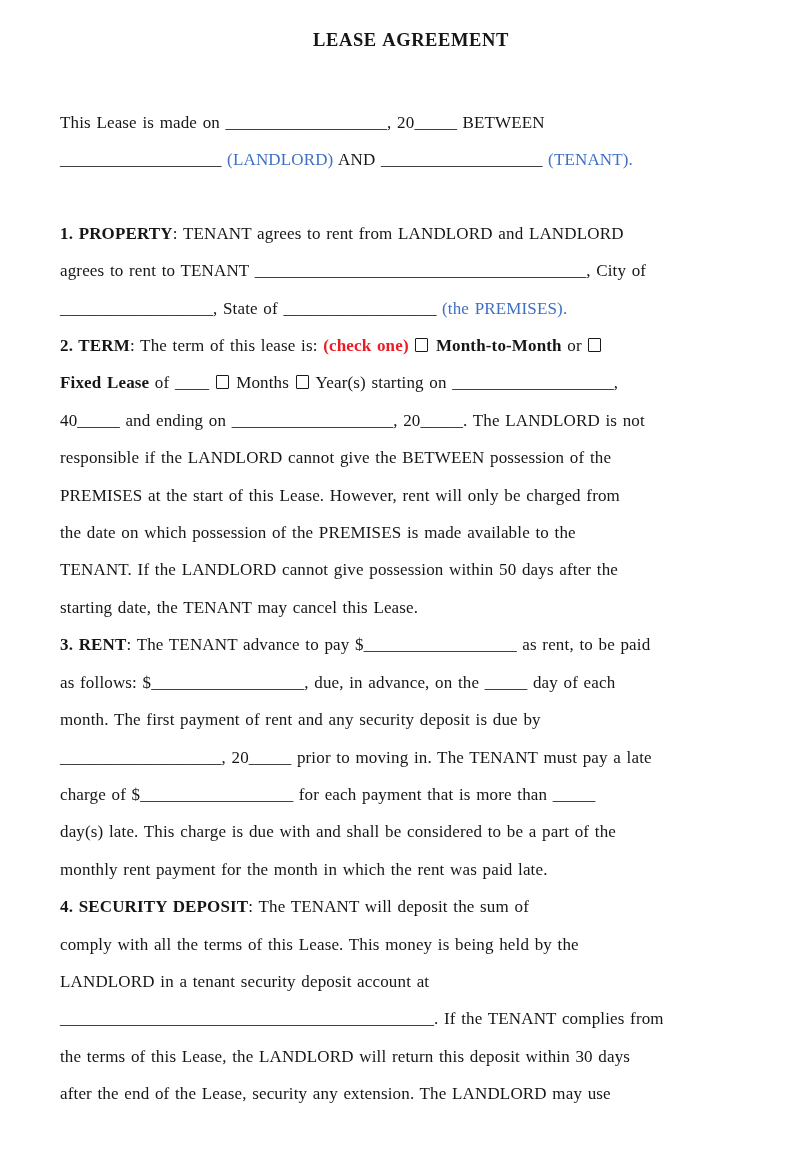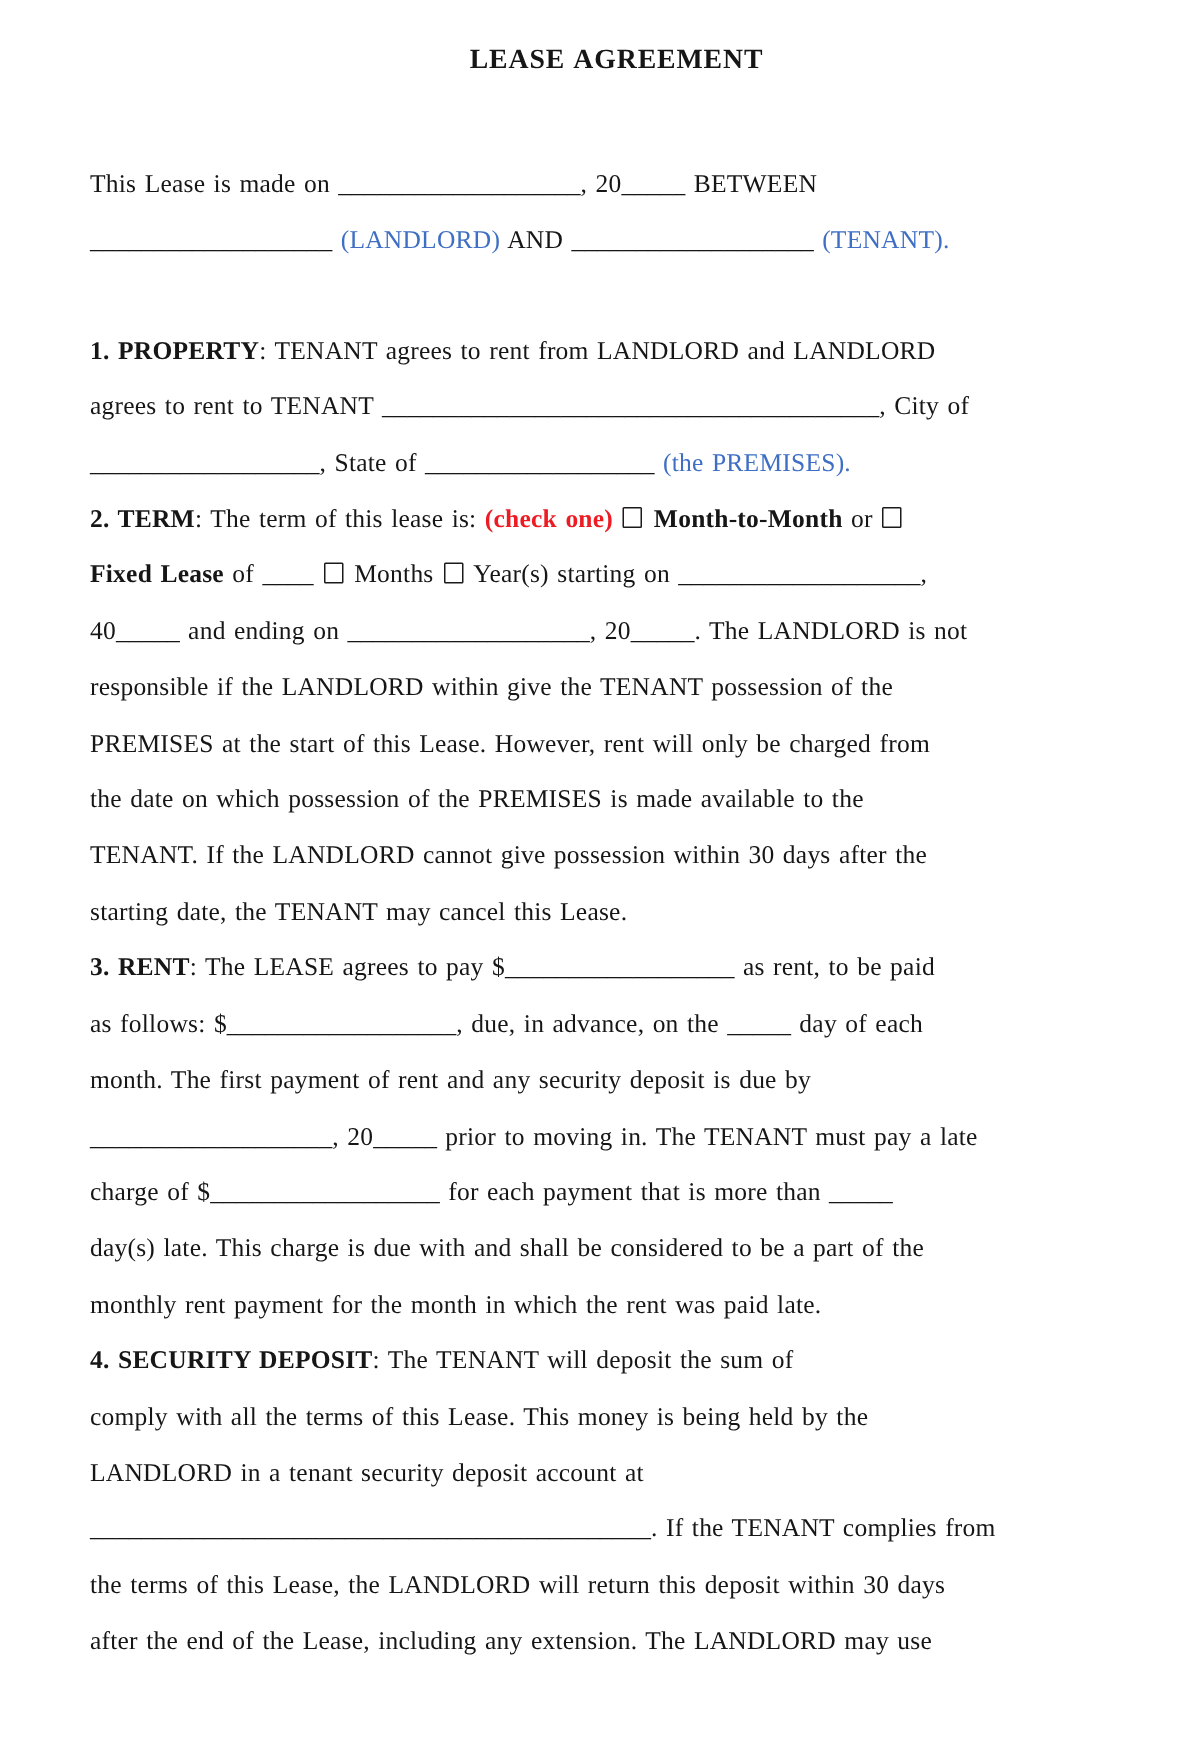"responsible if the LANDLORD within" span.r-n { text: within give the TENANT -> cannot give the BETWEEN }
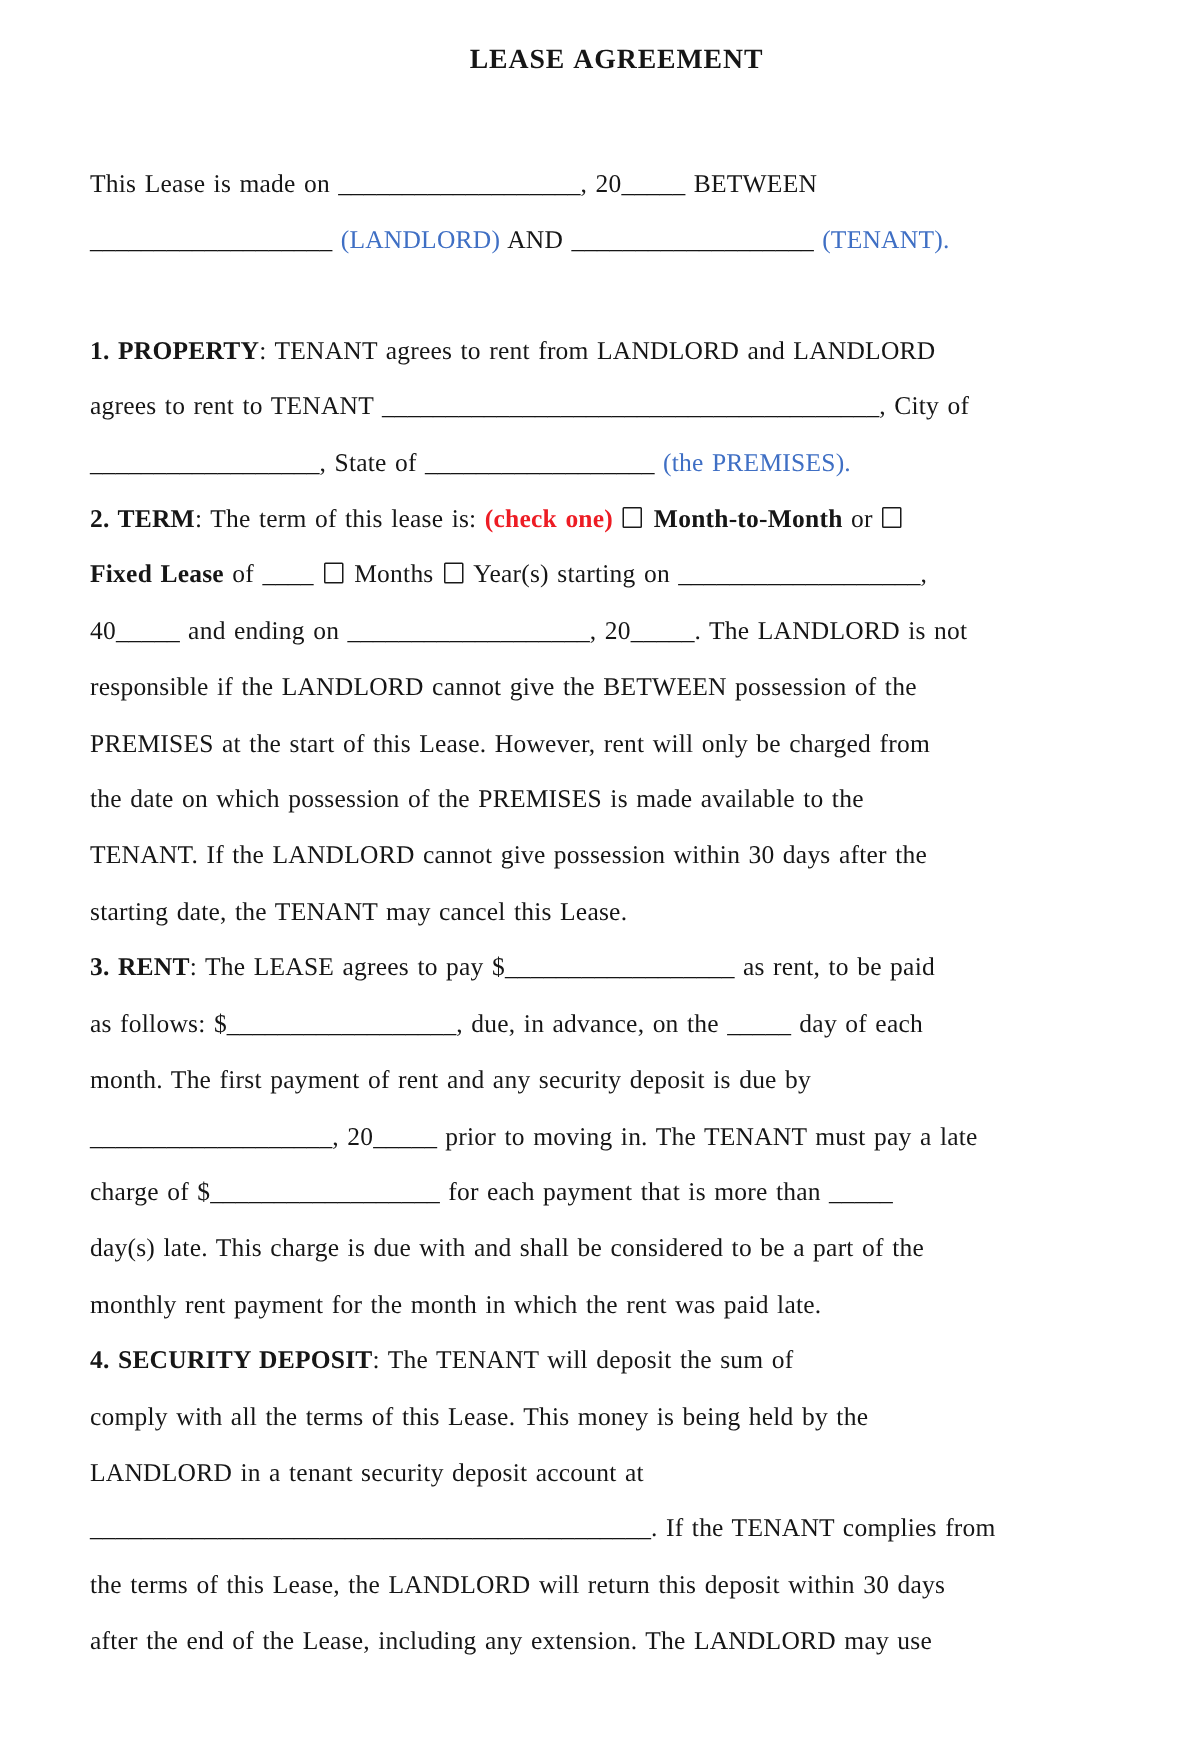"TENANT. If the LANDLORD cannot" span.r-n { text: 30 -> 50 }
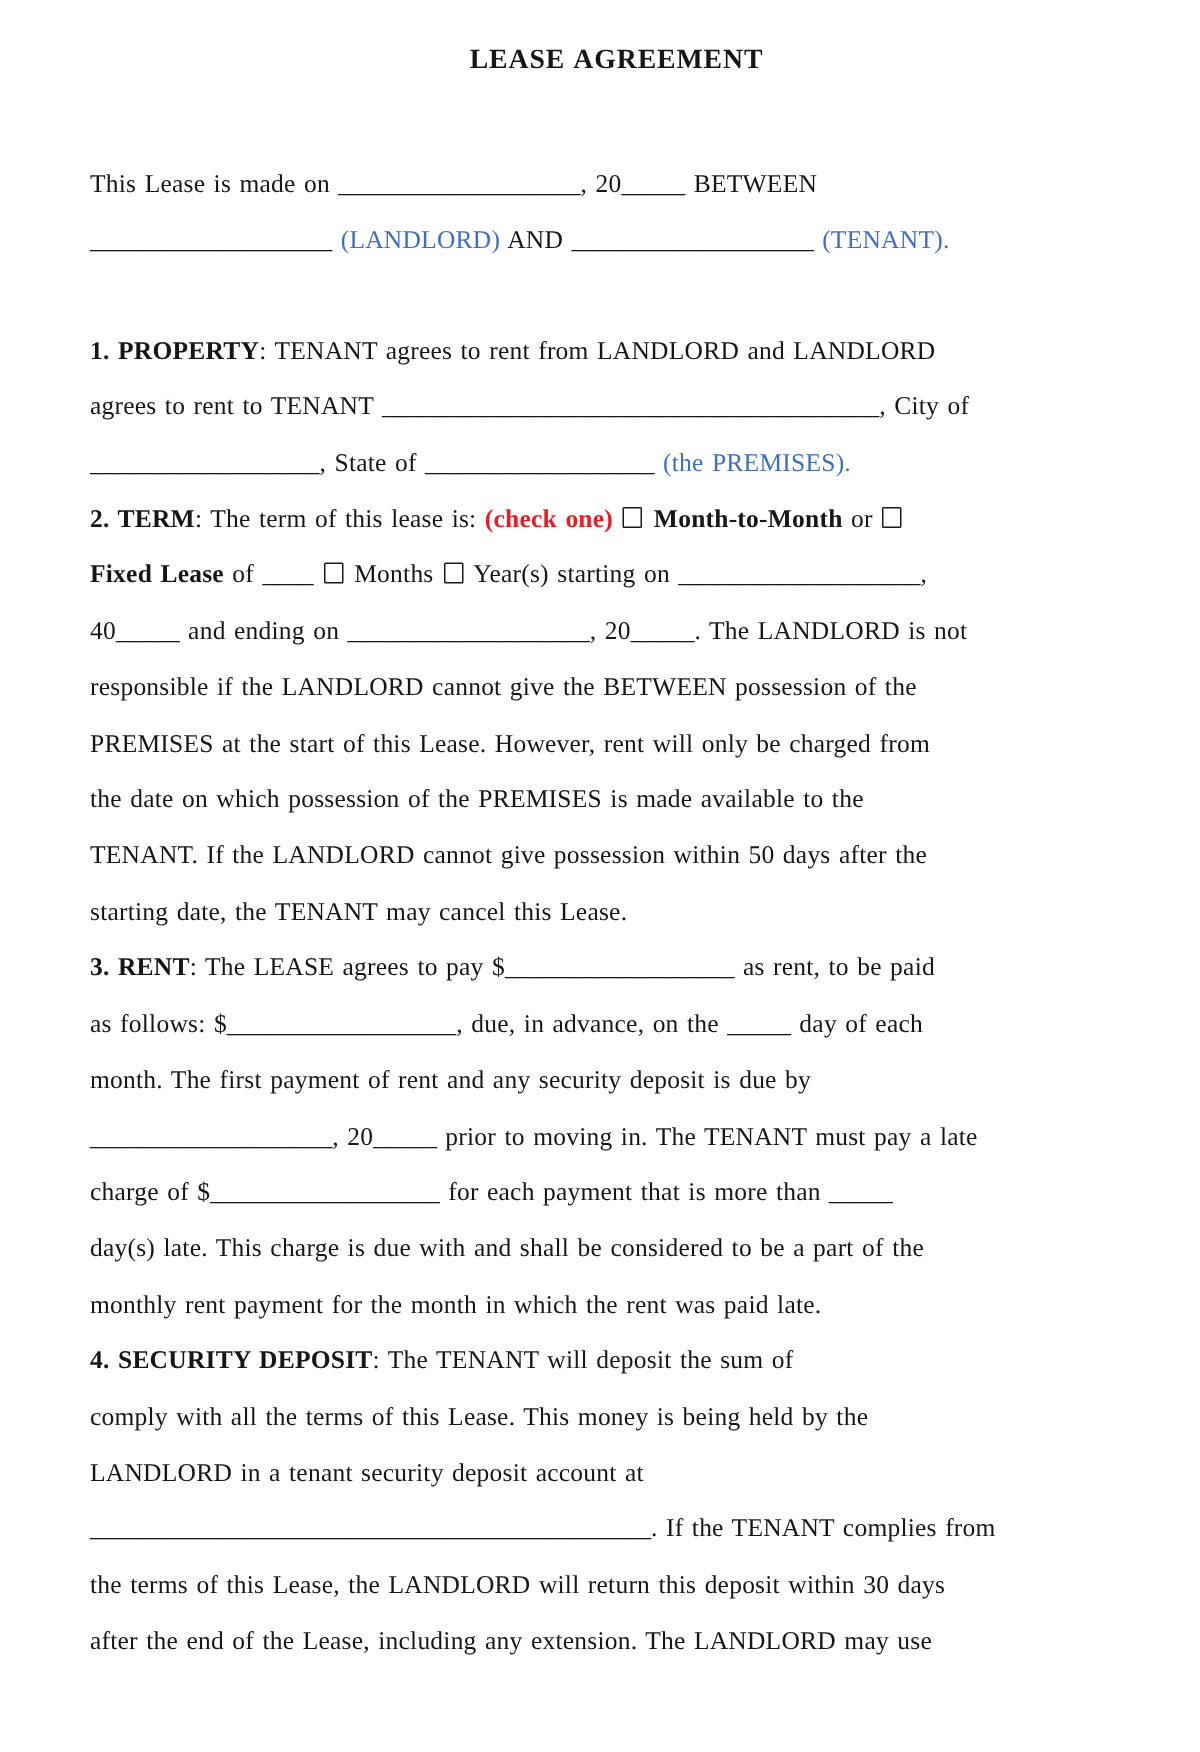": The LEASE agrees to" span.r-n { text: LEASE agrees -> TENANT advance }
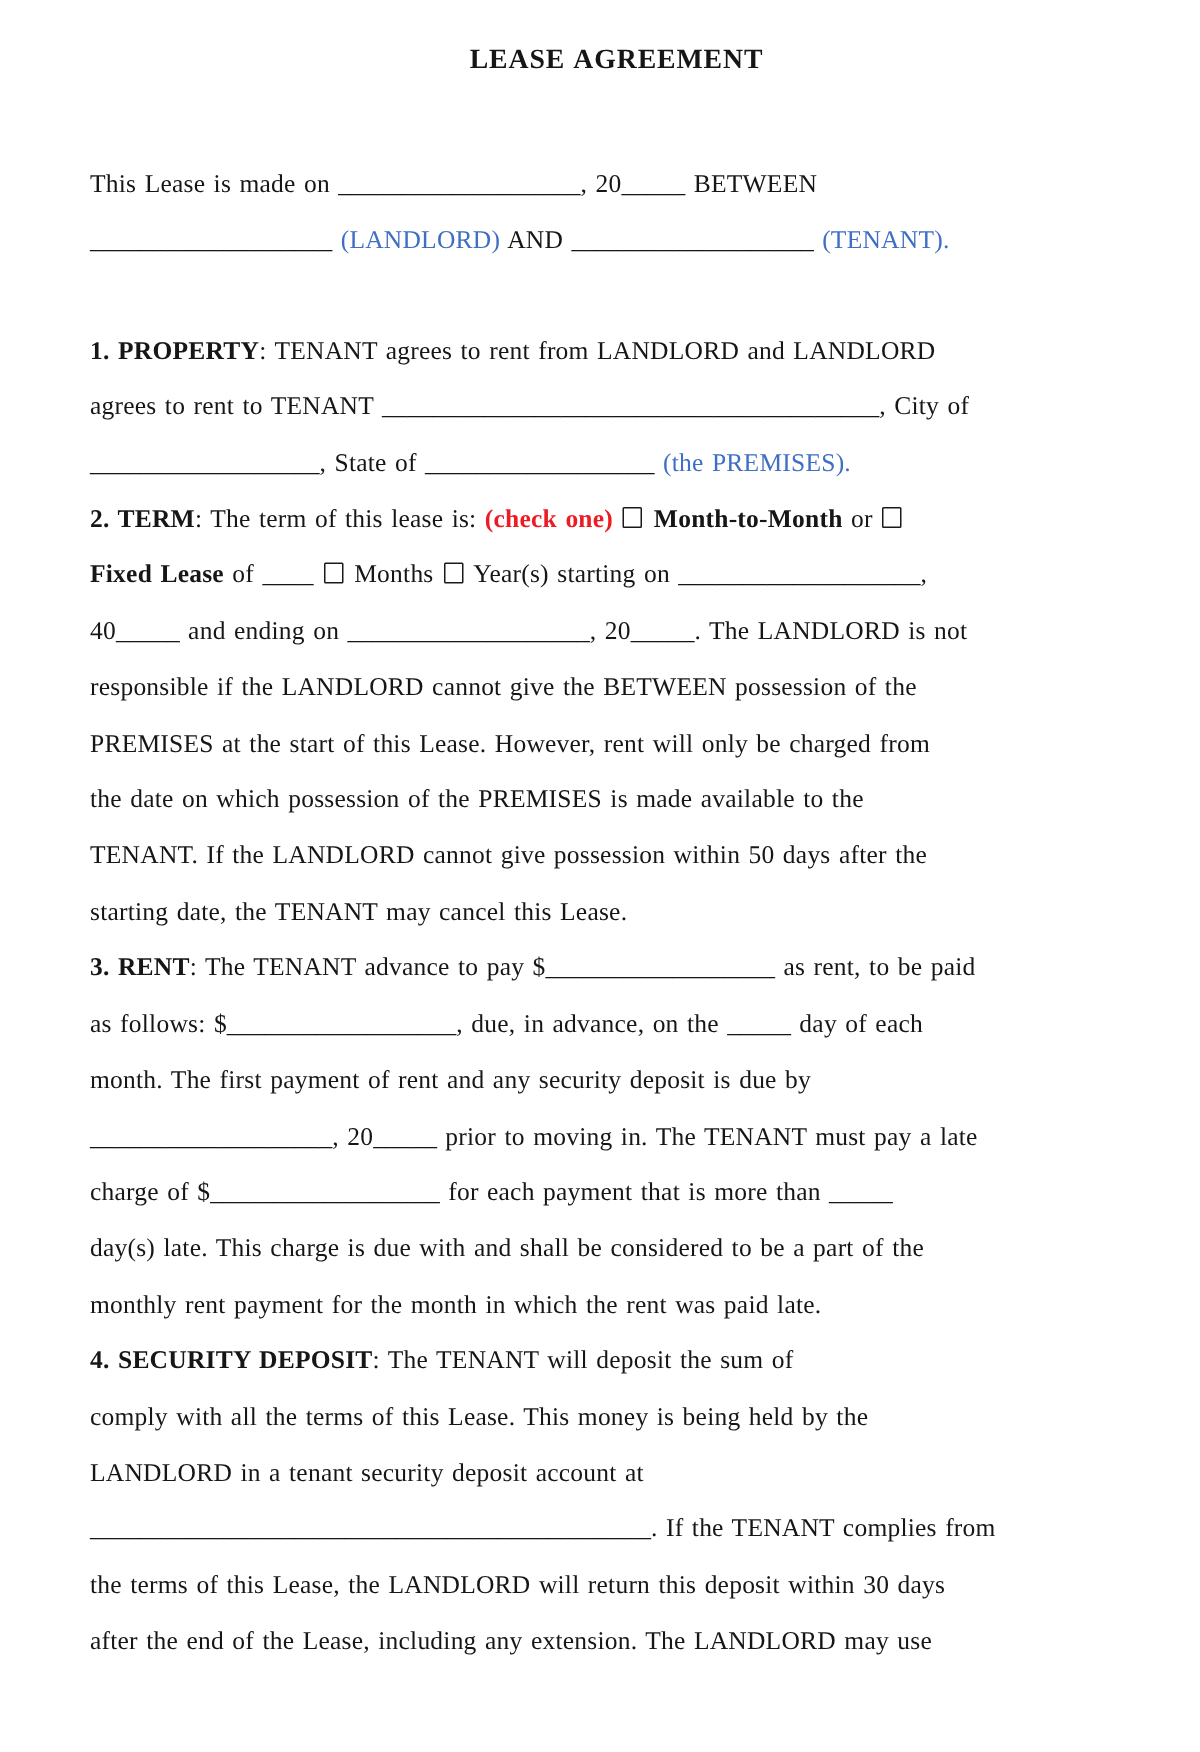"after the end of the" span.r-n { text: including -> security }
